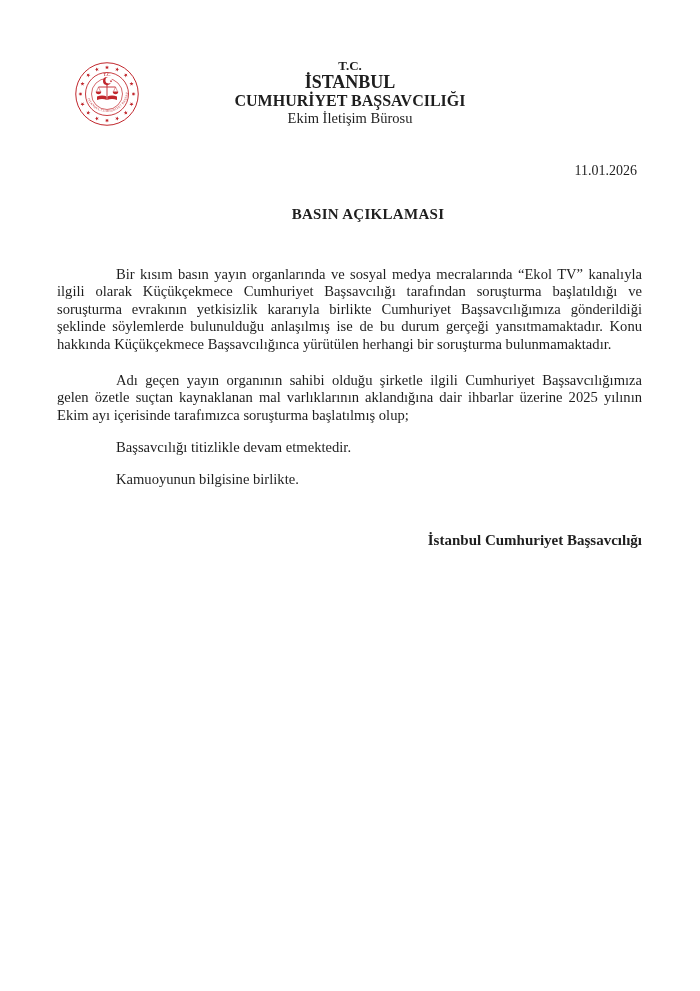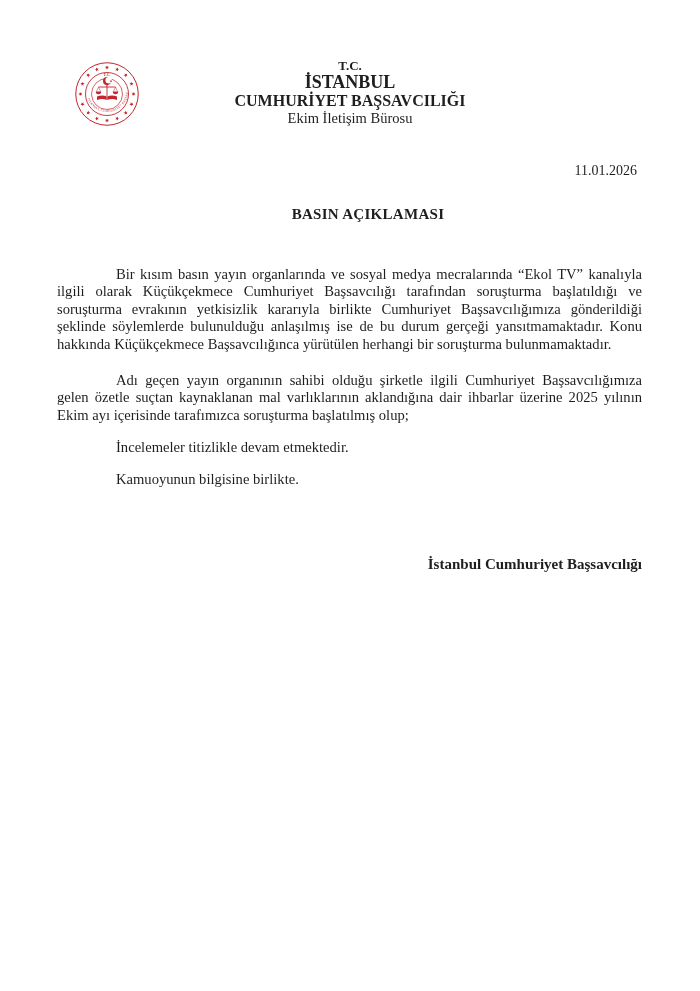"İncelemeler titizlikle devam etmektedir." p.p3 { text: İncelemeler -> Başsavcılığı }
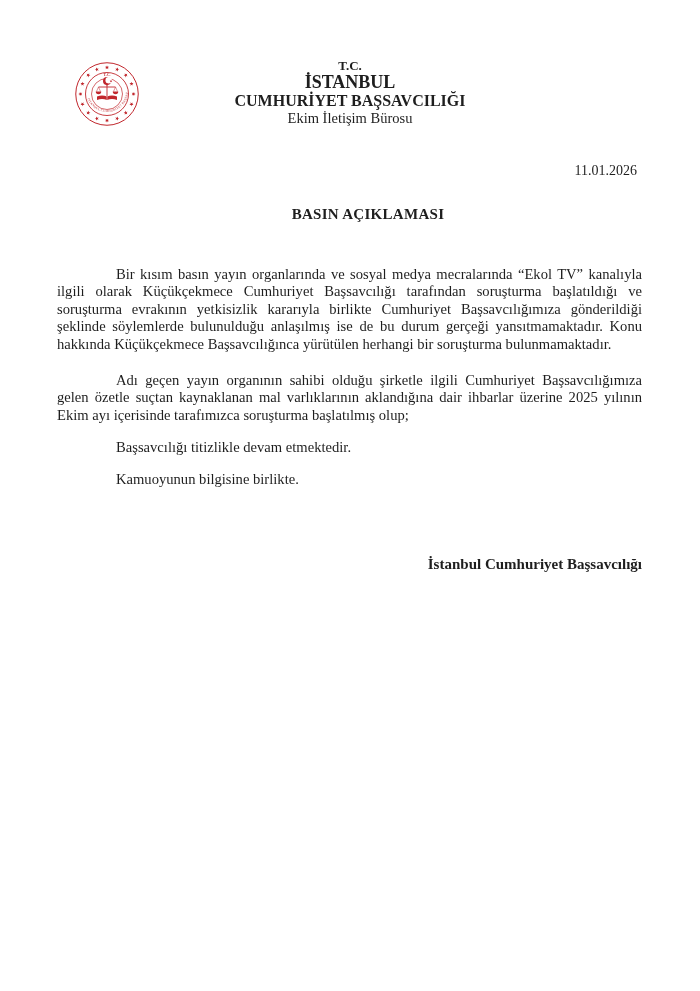"İstanbul Cumhuriyet Başsavcılığı" .signature { margin: 68px 58px 0 57px -> 44px 58px 0 57px }
